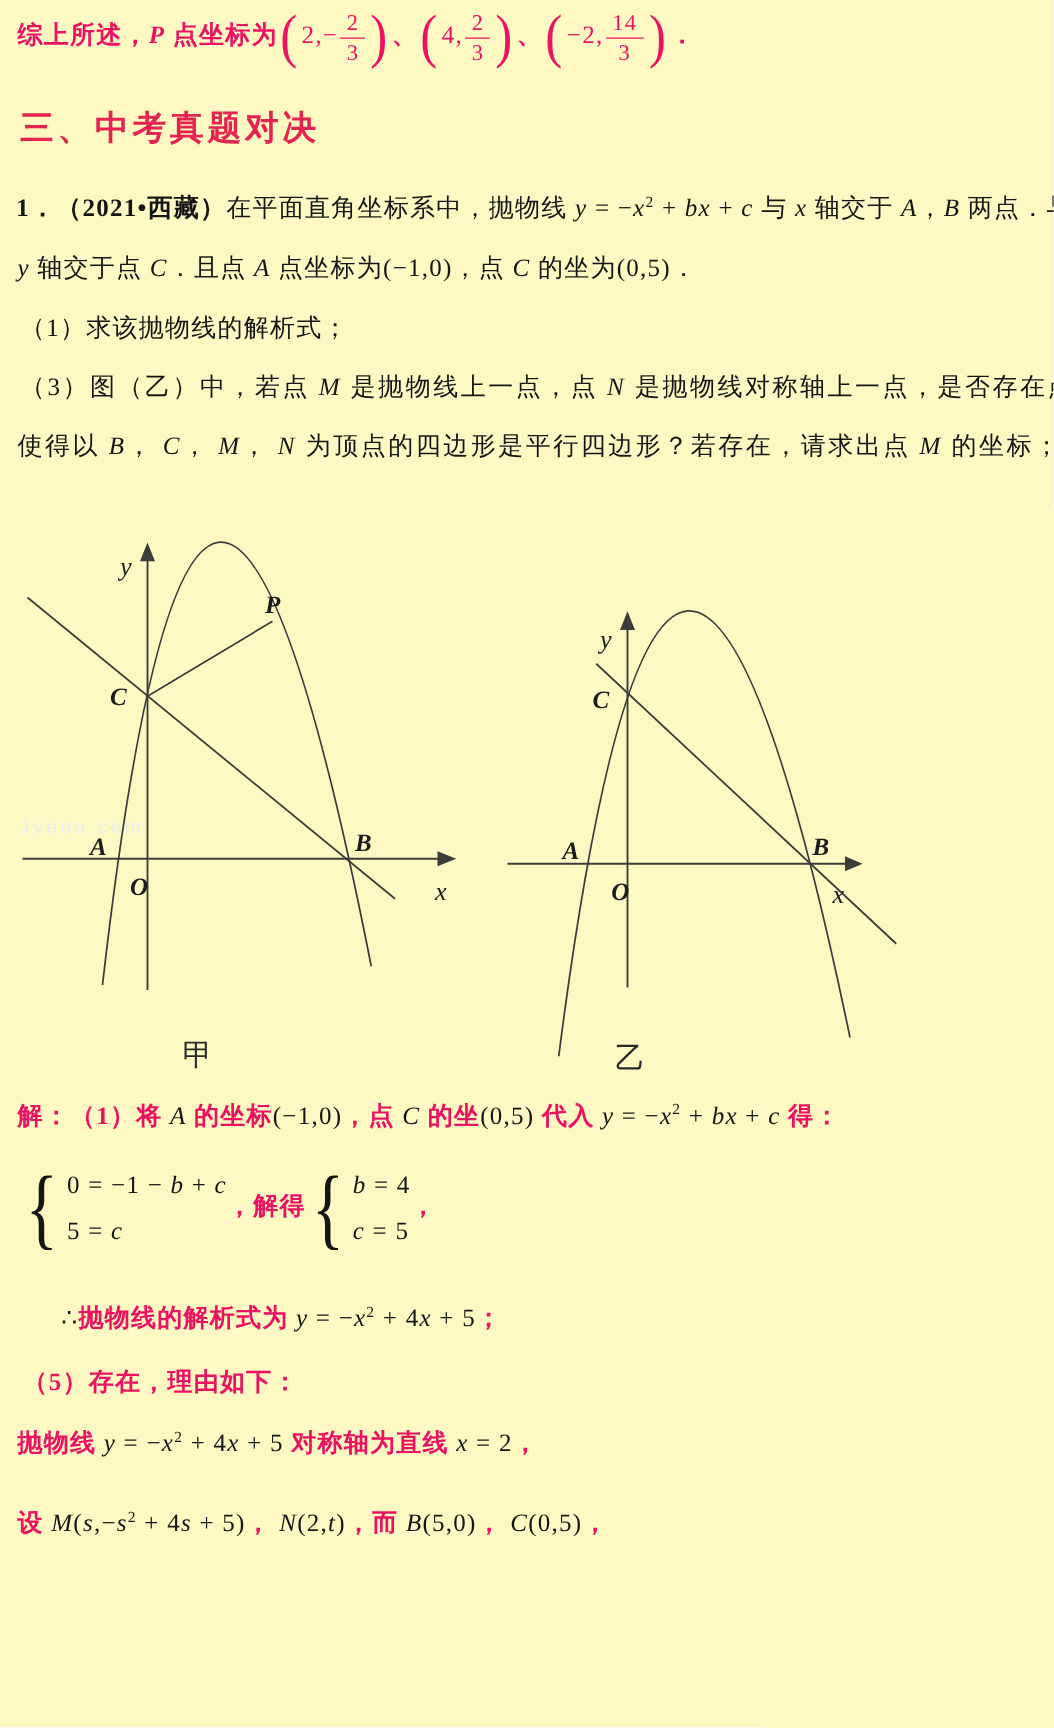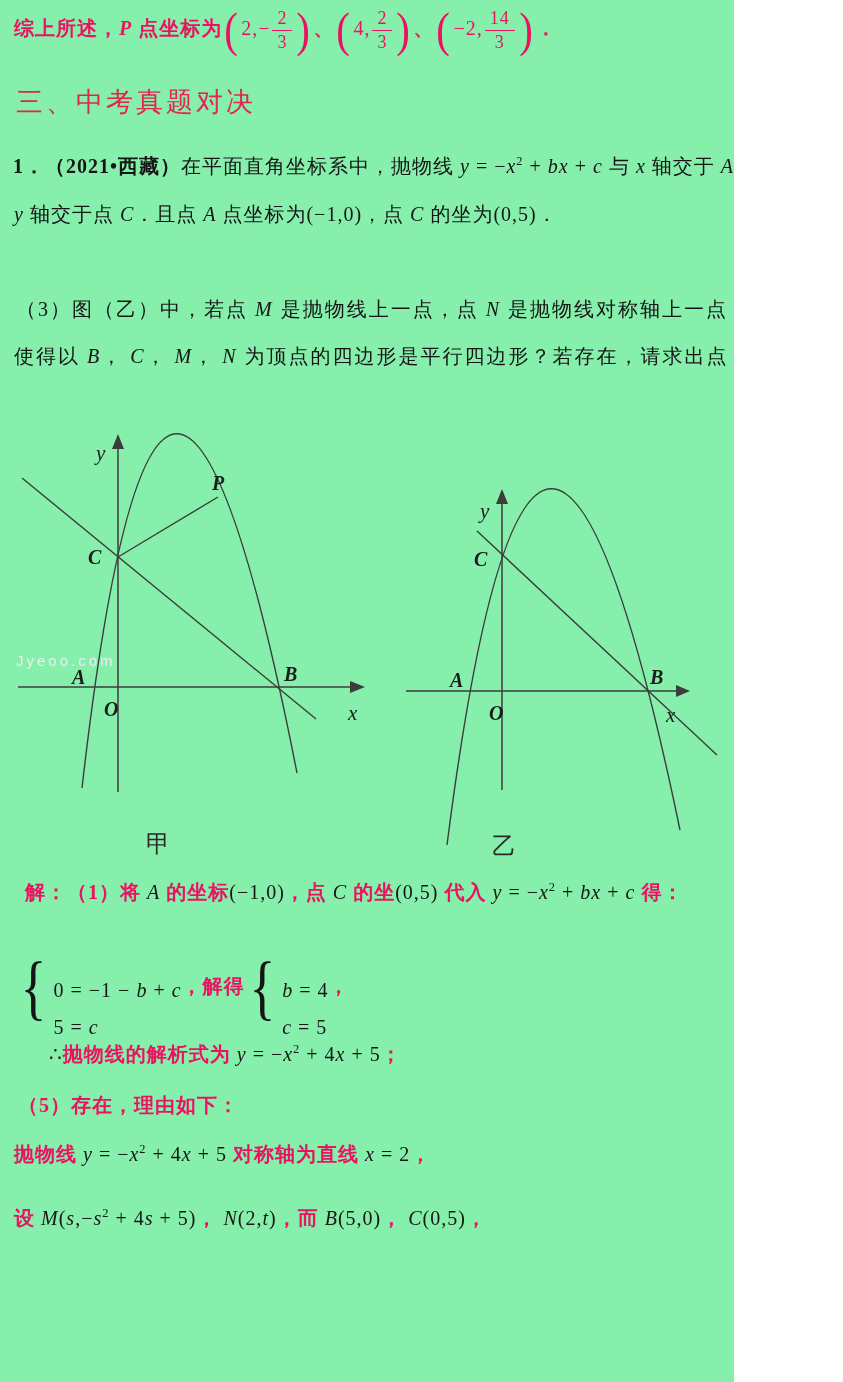"综上所述，P 点坐标为(2,−" .page { background: #86efac -> #fef9c3; width: 734px -> 843px }
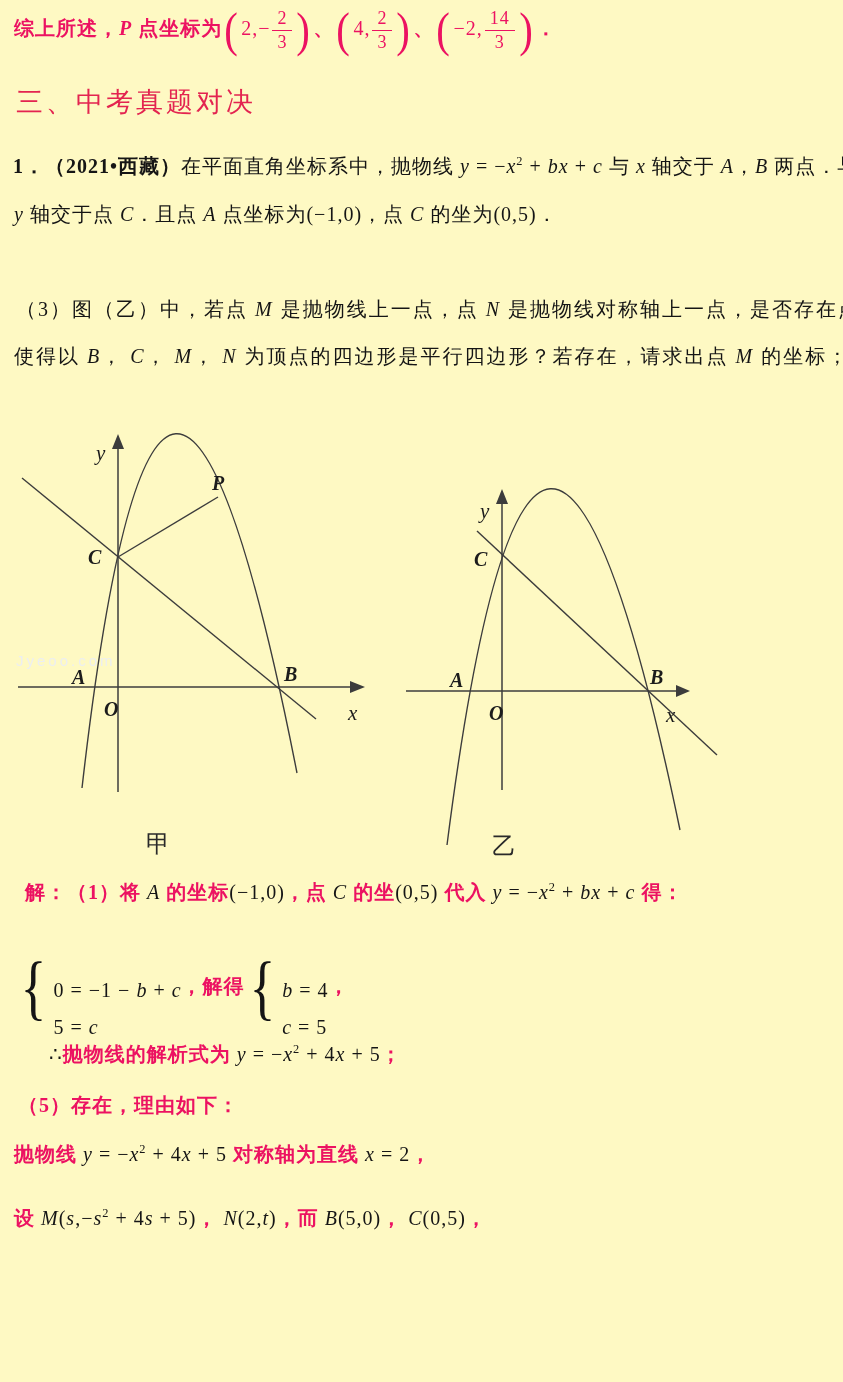"三、中考真题对决" #heading { font-weight: normal -> bold }
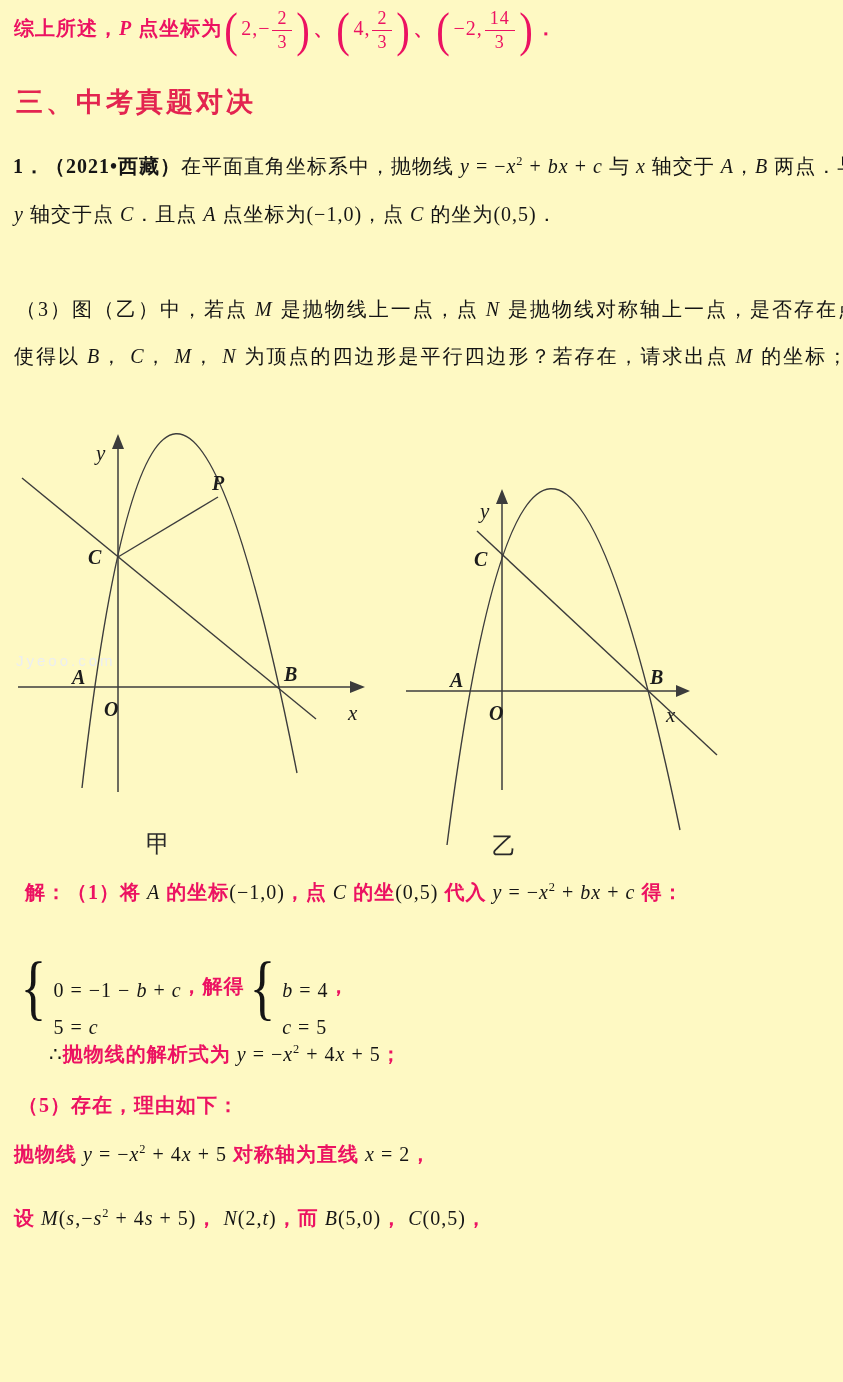"（1）求该抛物线的解析式；" div.line { html: none -> <div><span>（1）求该抛物线的解析式；</span></div> }
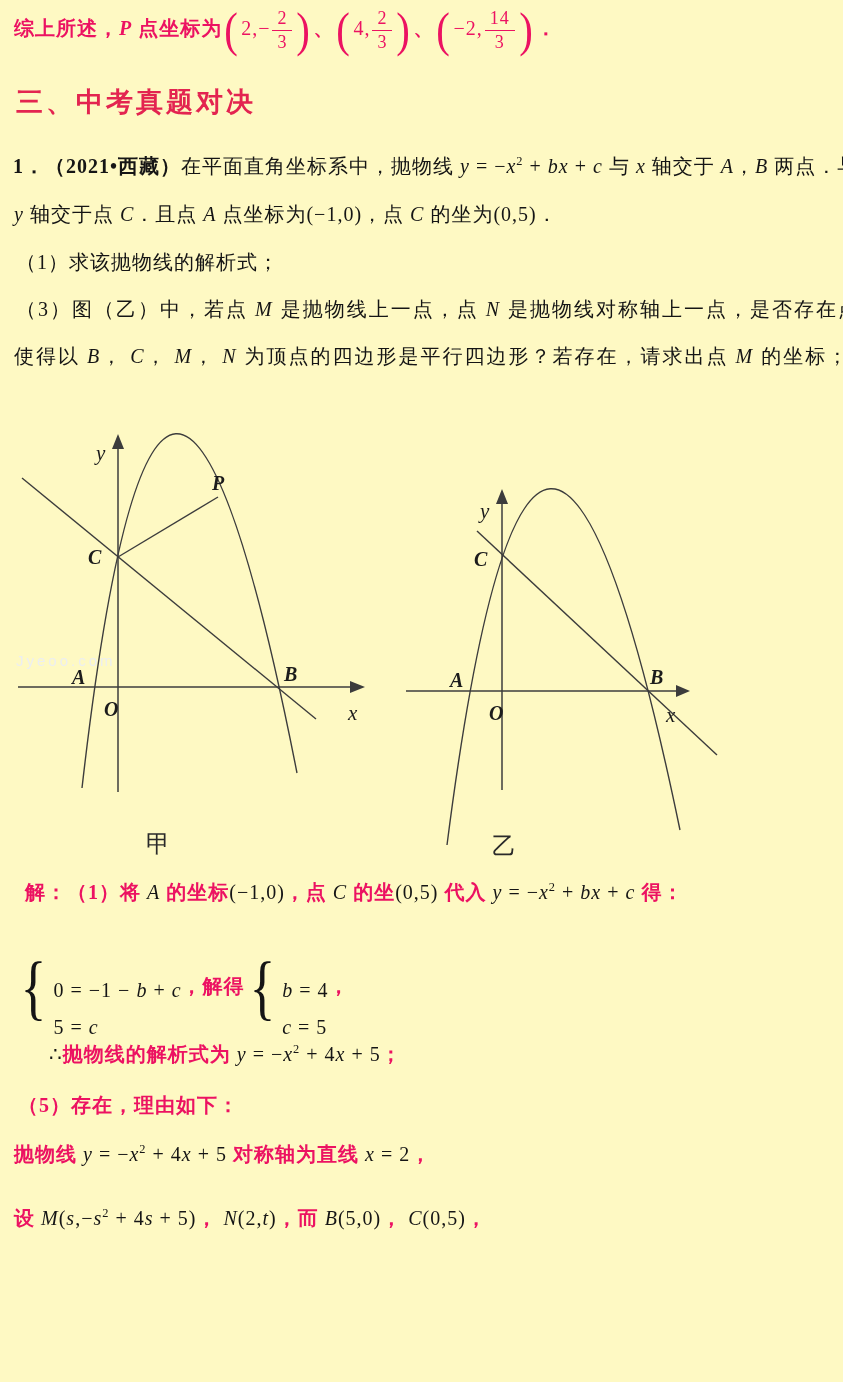"解：（1）将 A 的坐标(−1,0)，点 C 的坐(0,5)" #sol1 { left: 25px -> 14px }
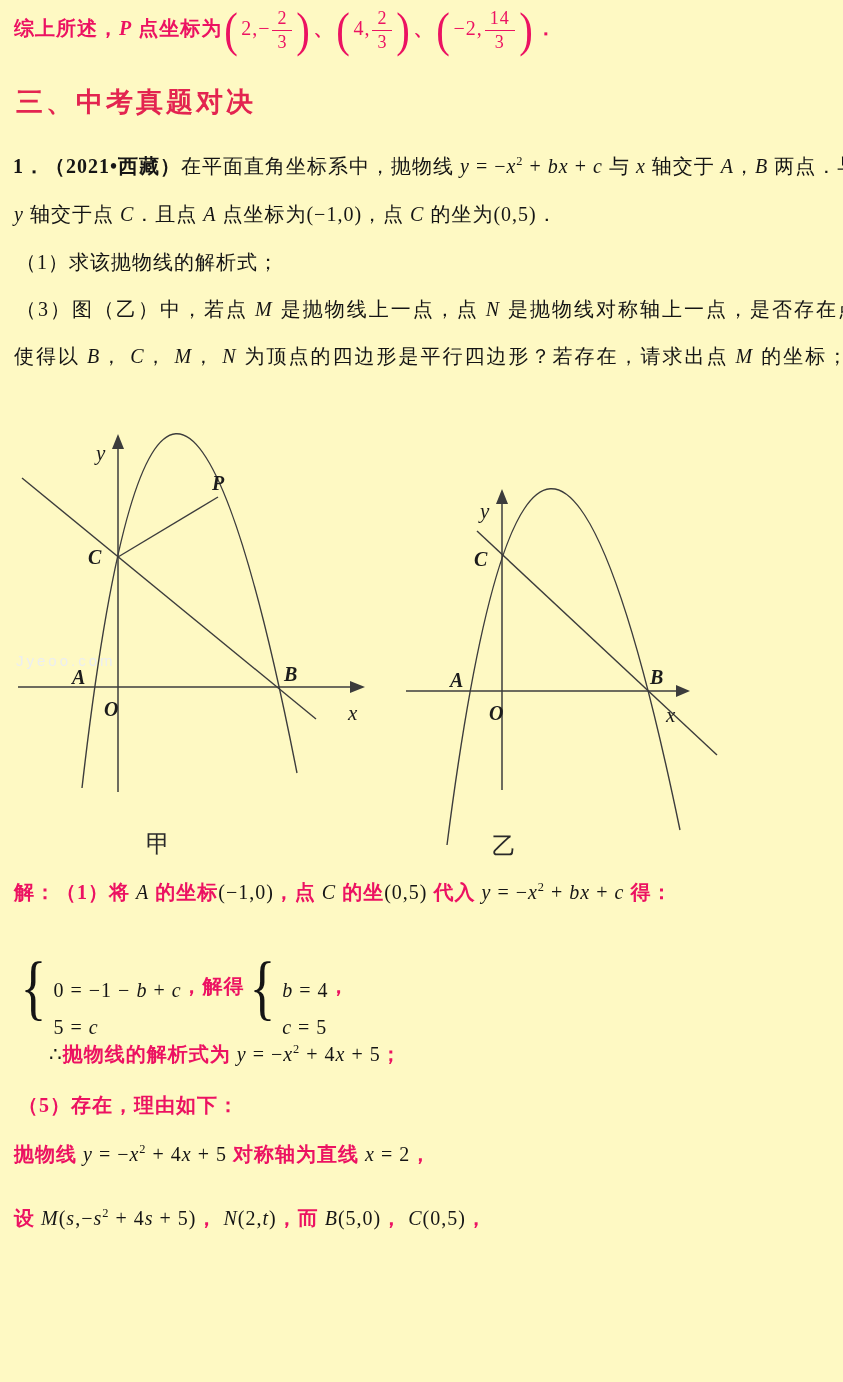"0 = −1 − b" .stack { margin-top: 42px -> none }
